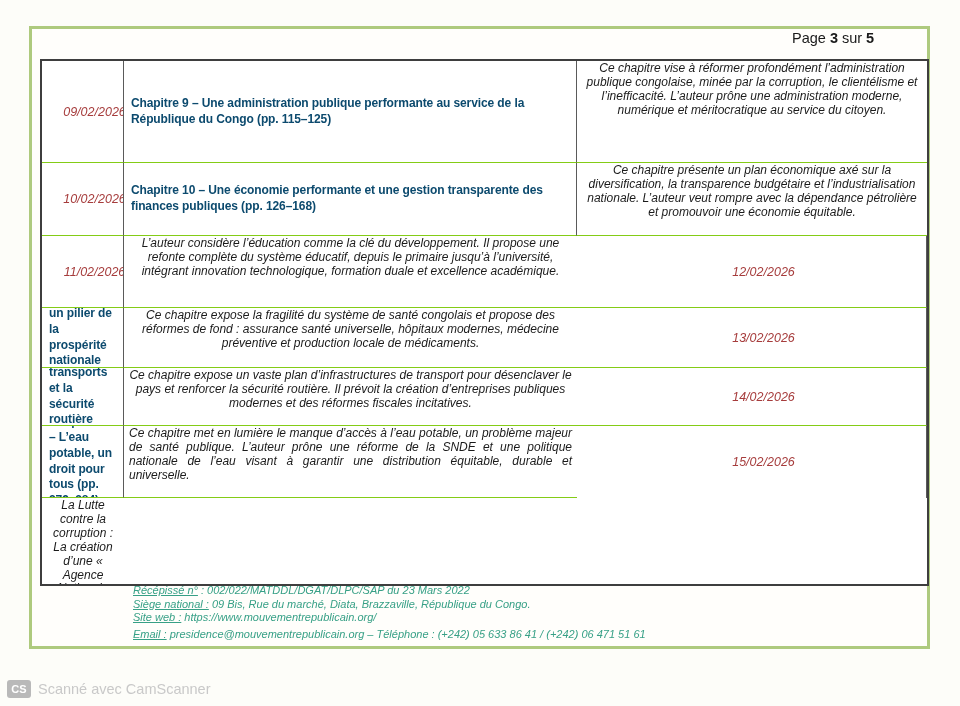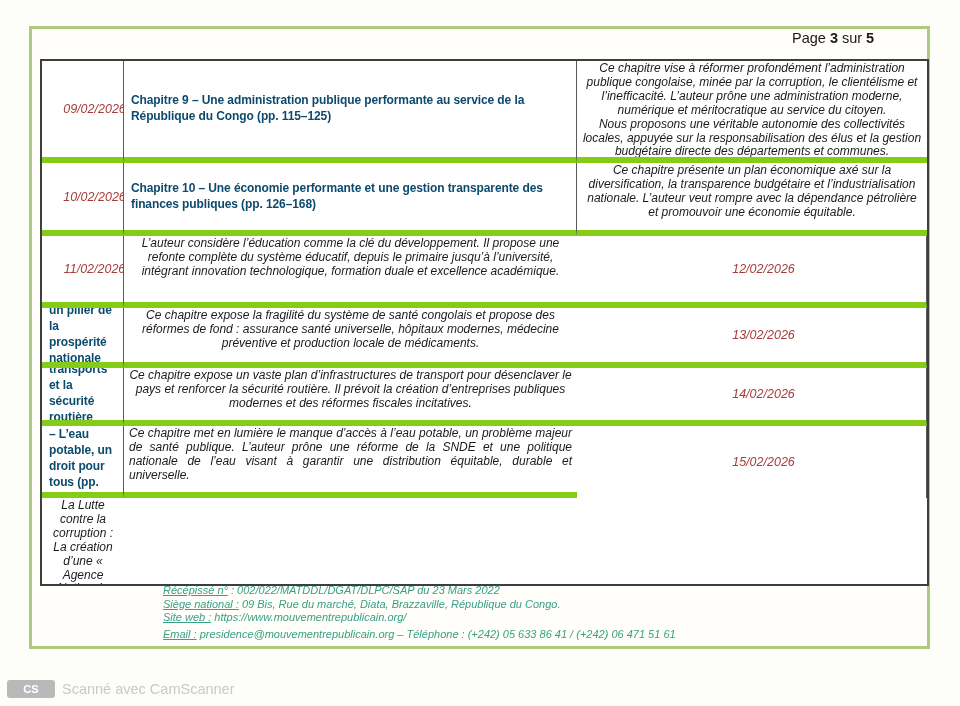"Ce chapitre vise à réformer" .cell { border-bottom: 6px solid #84cc16 -> 1px solid #84cc16 }
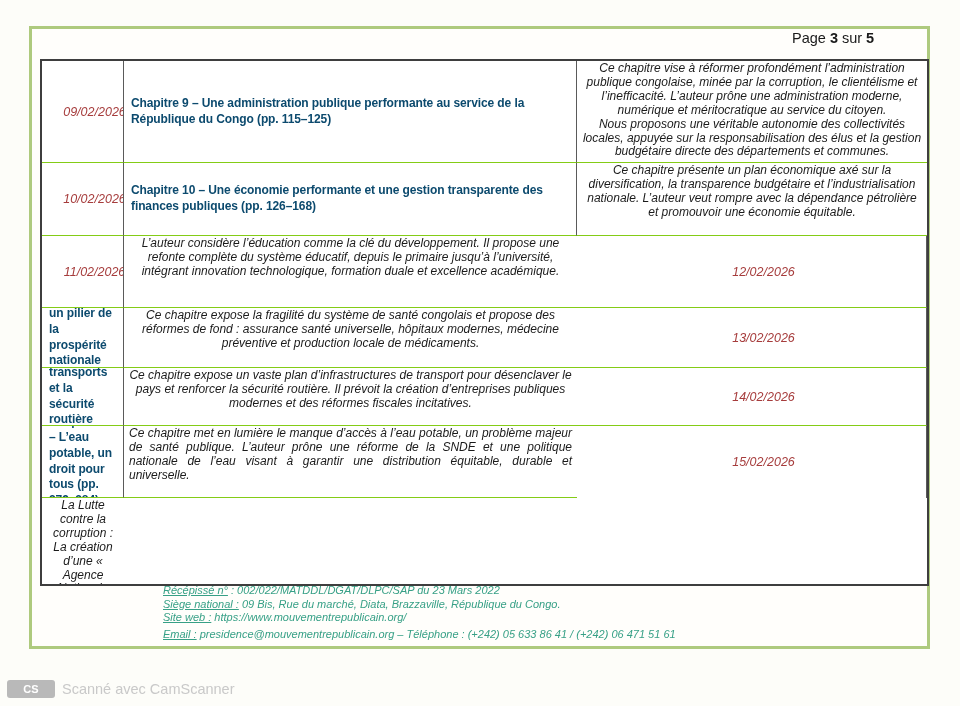"Nous proposons une véritable autonomie" p { html: <p>Nous proposons une véritable autonomie des collectivités locales, appuyée sur la responsabilisation des élus et la gestion budgétaire directe des départements et communes.</p> -> none }
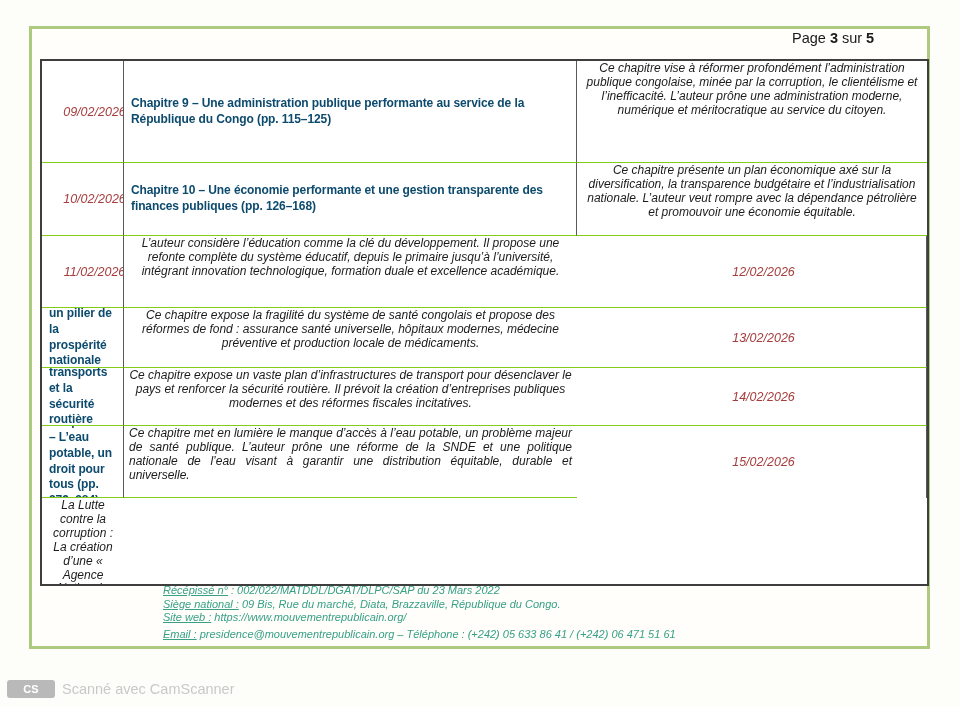"Récépissé n°" .footer .lbl { margin-left: 30px -> none }
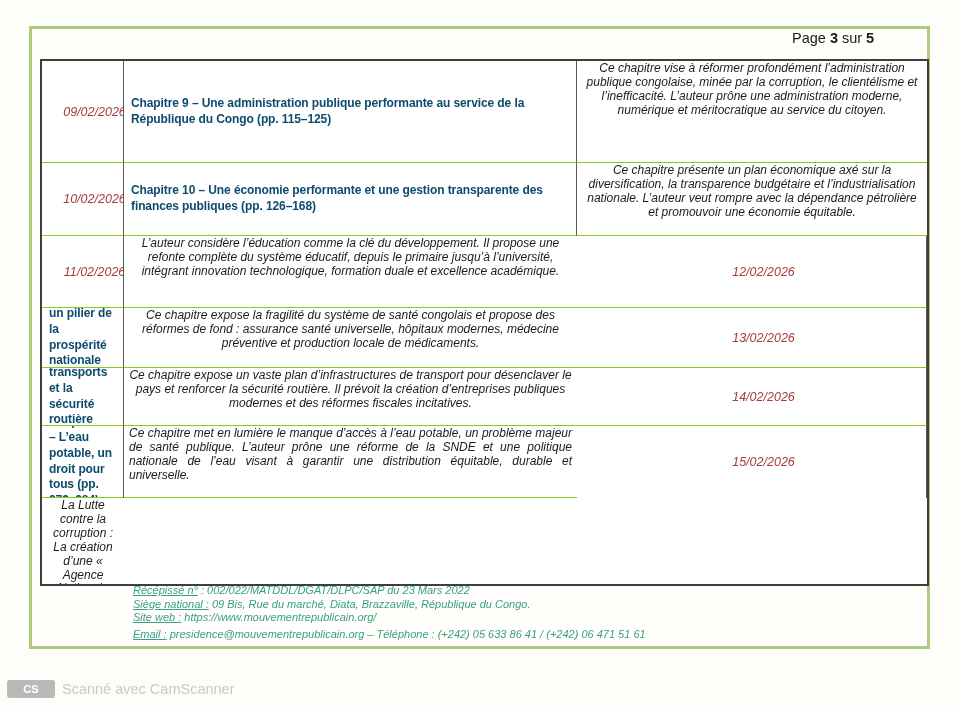"CS" .cs-logo { width: 48px -> 24px }
